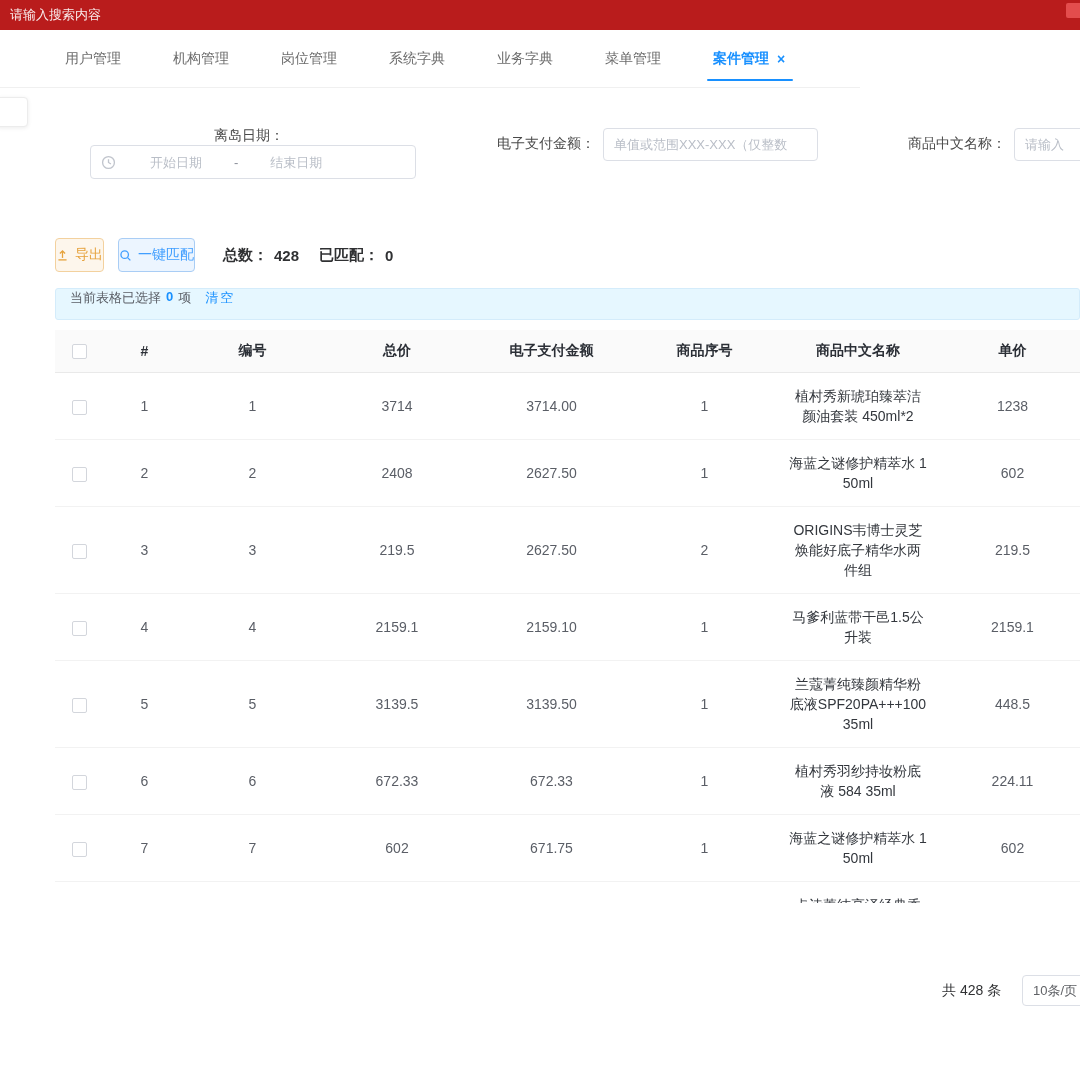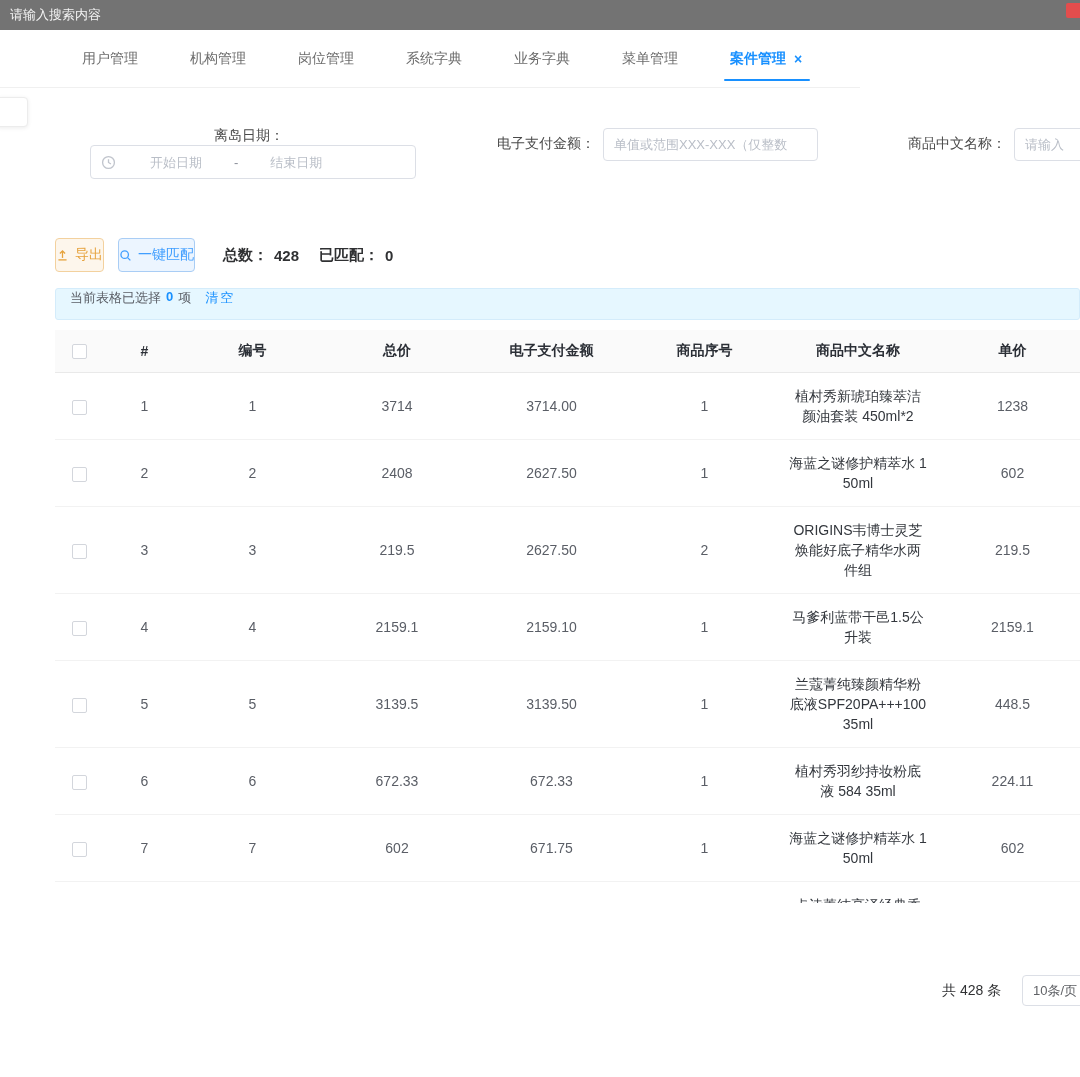"请输入搜索内容" .topbar { background: #737373 -> #b91c1c }
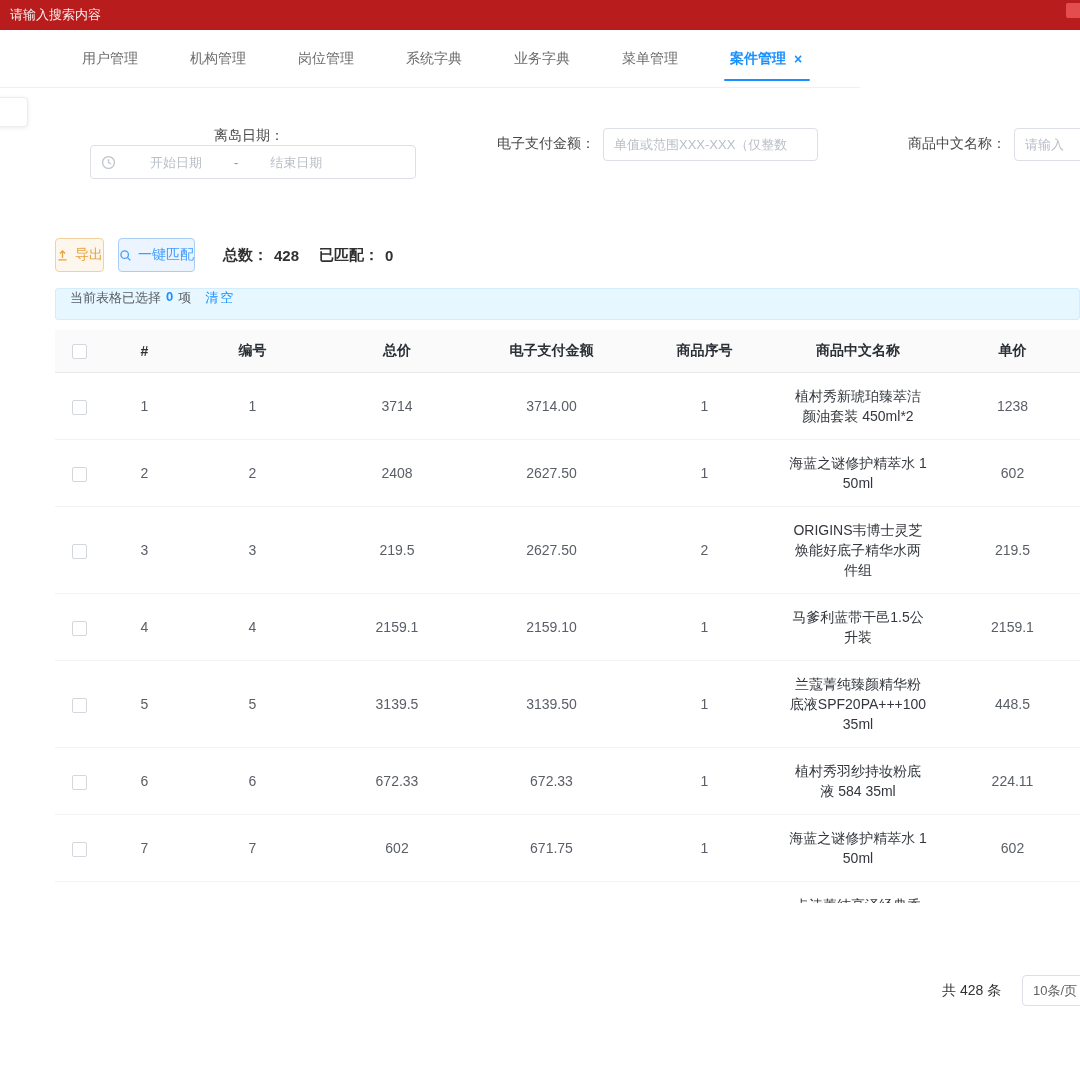"用户管理" .tabbar { padding-left: 56px -> 39px }
